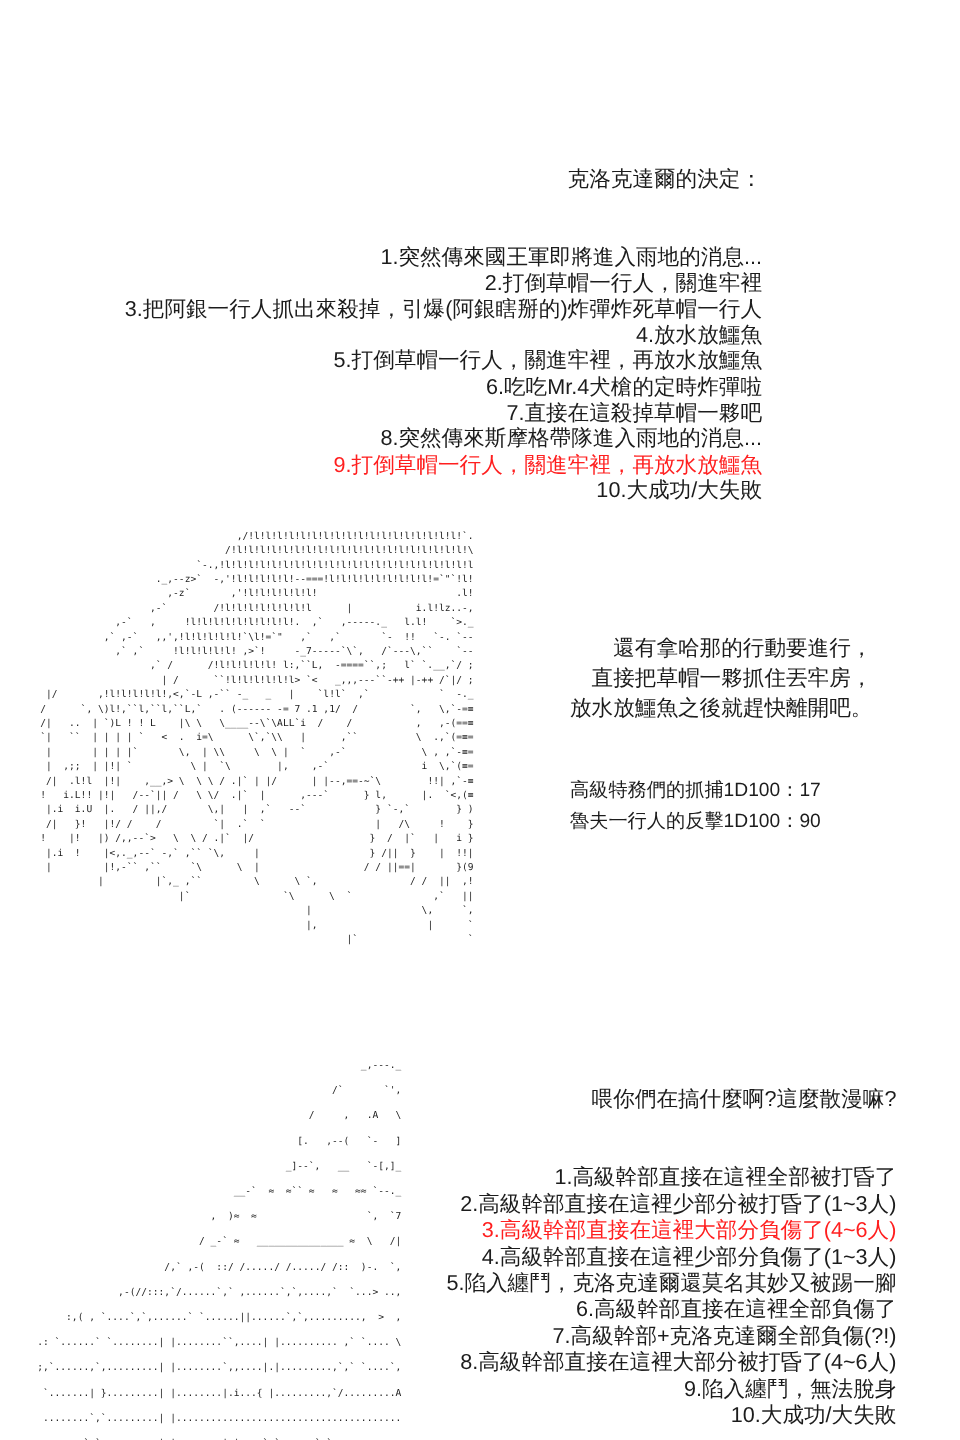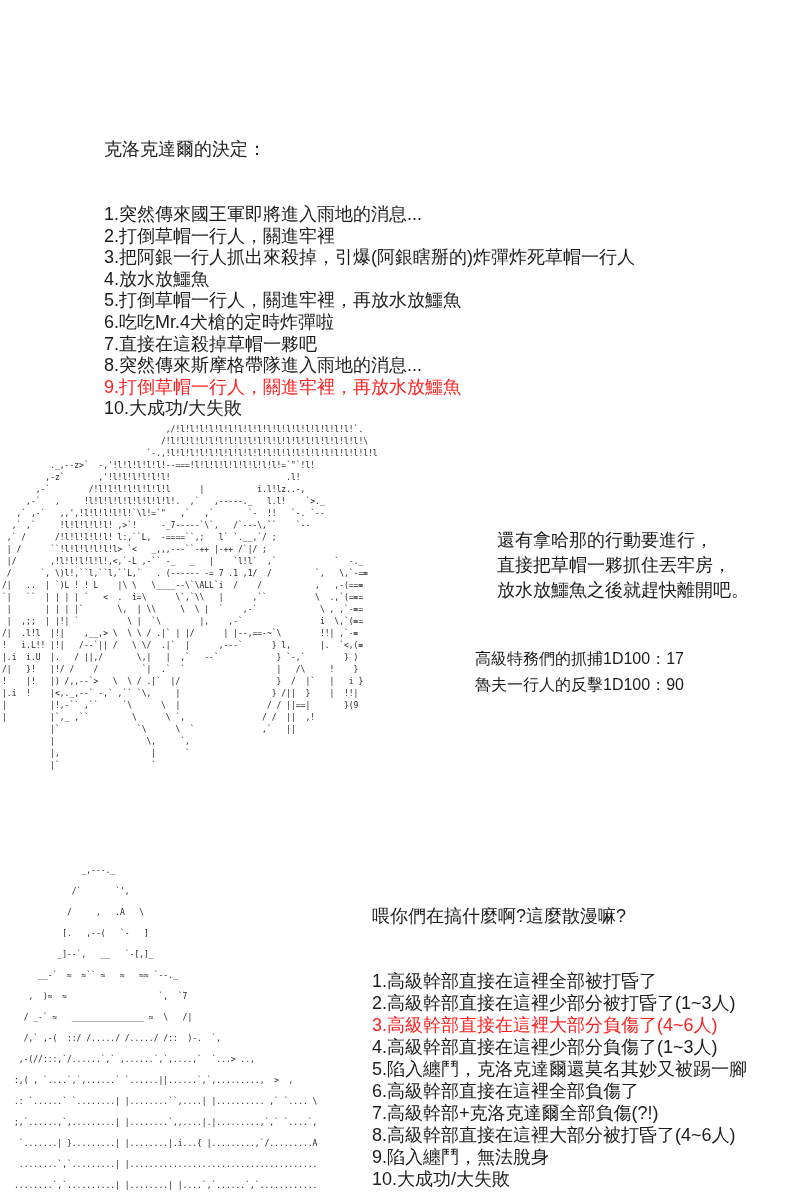"克洛克達爾的決定：" .abs { text-align: none -> right }
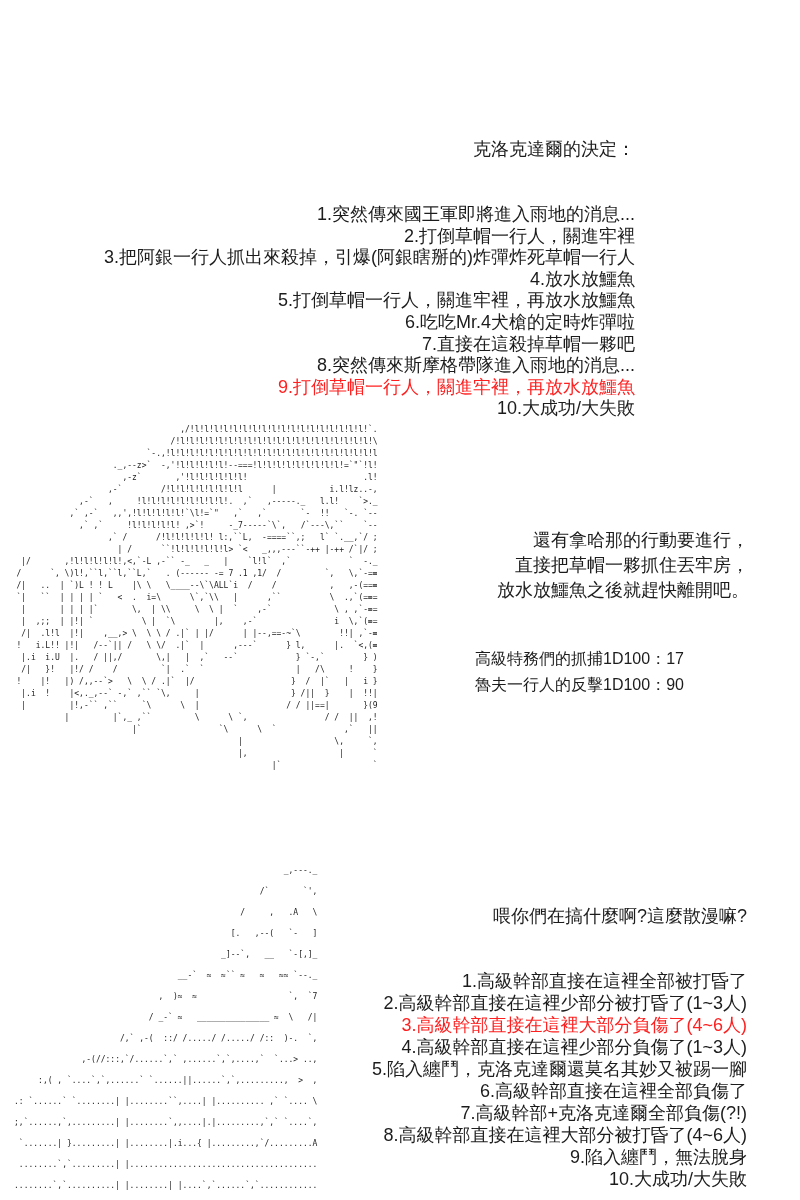",/!l!l!l!l!l!l!l!l!l!l!l!l!l!l!l!l!l!l!`" pre.aa { margin: 0 -> 17px }
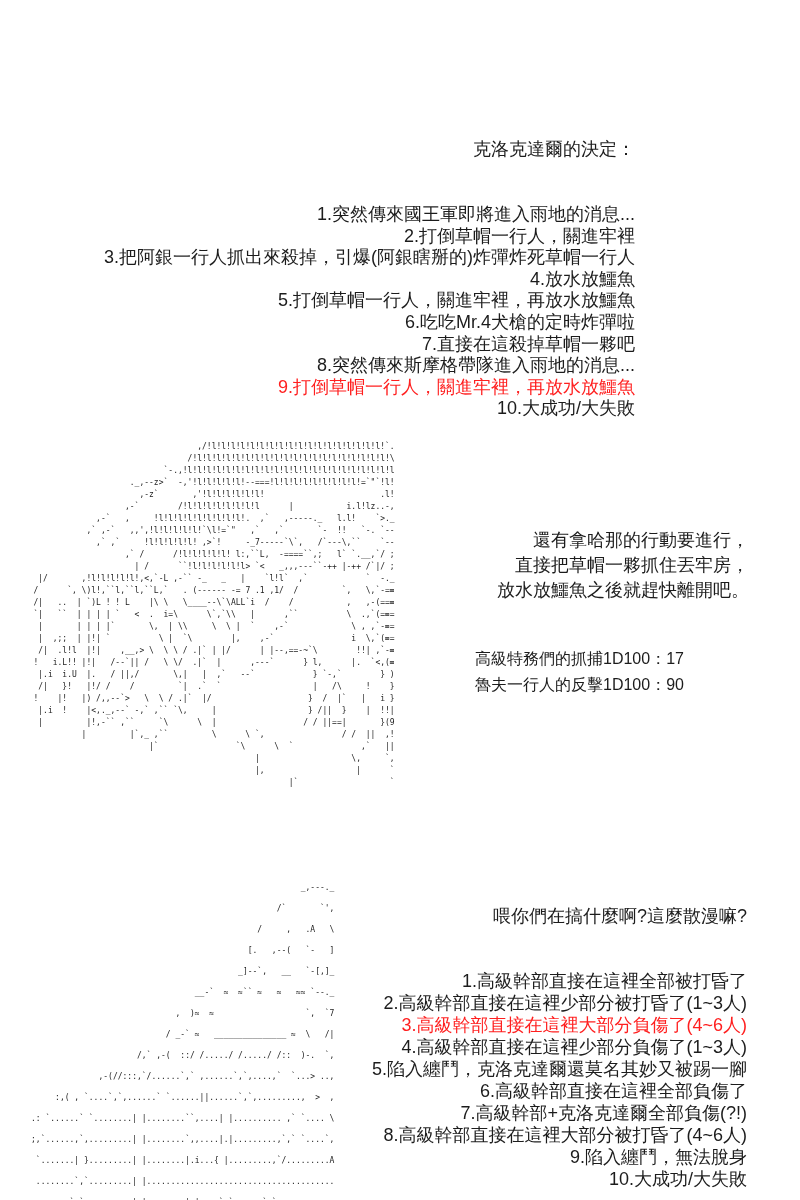"還有拿哈那的行動要進行，" .narration { left: 497px -> 475px }
